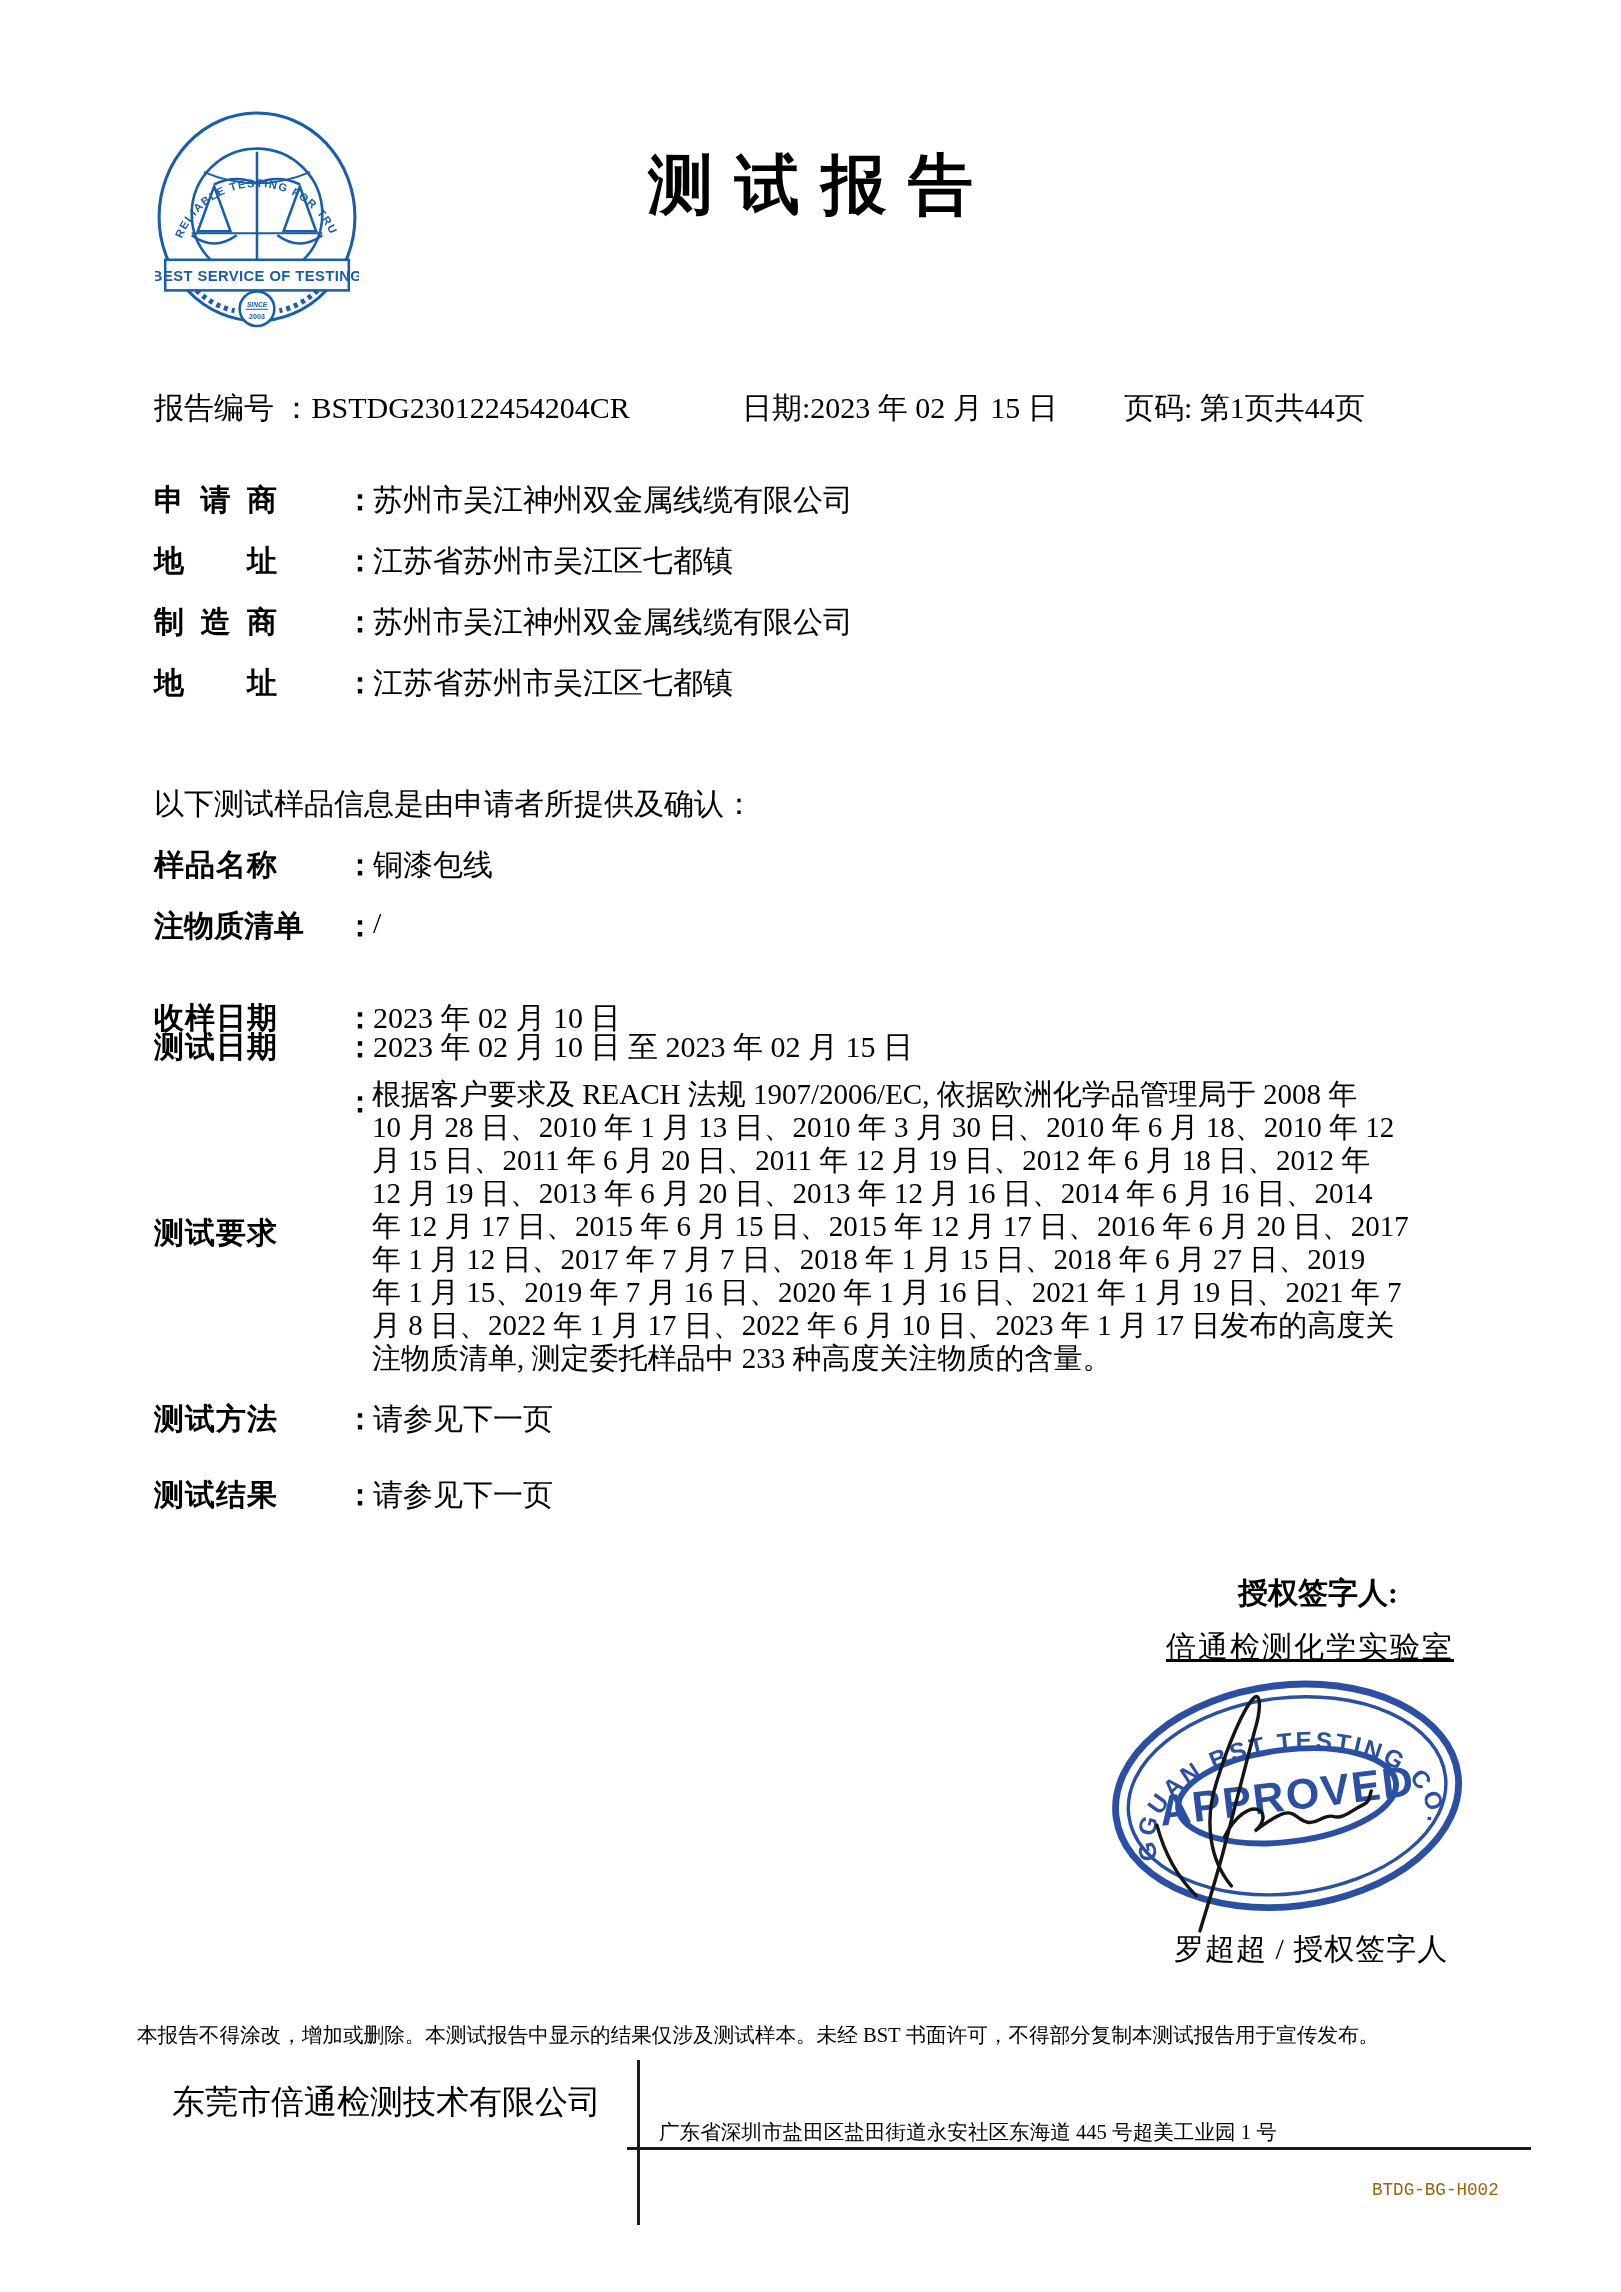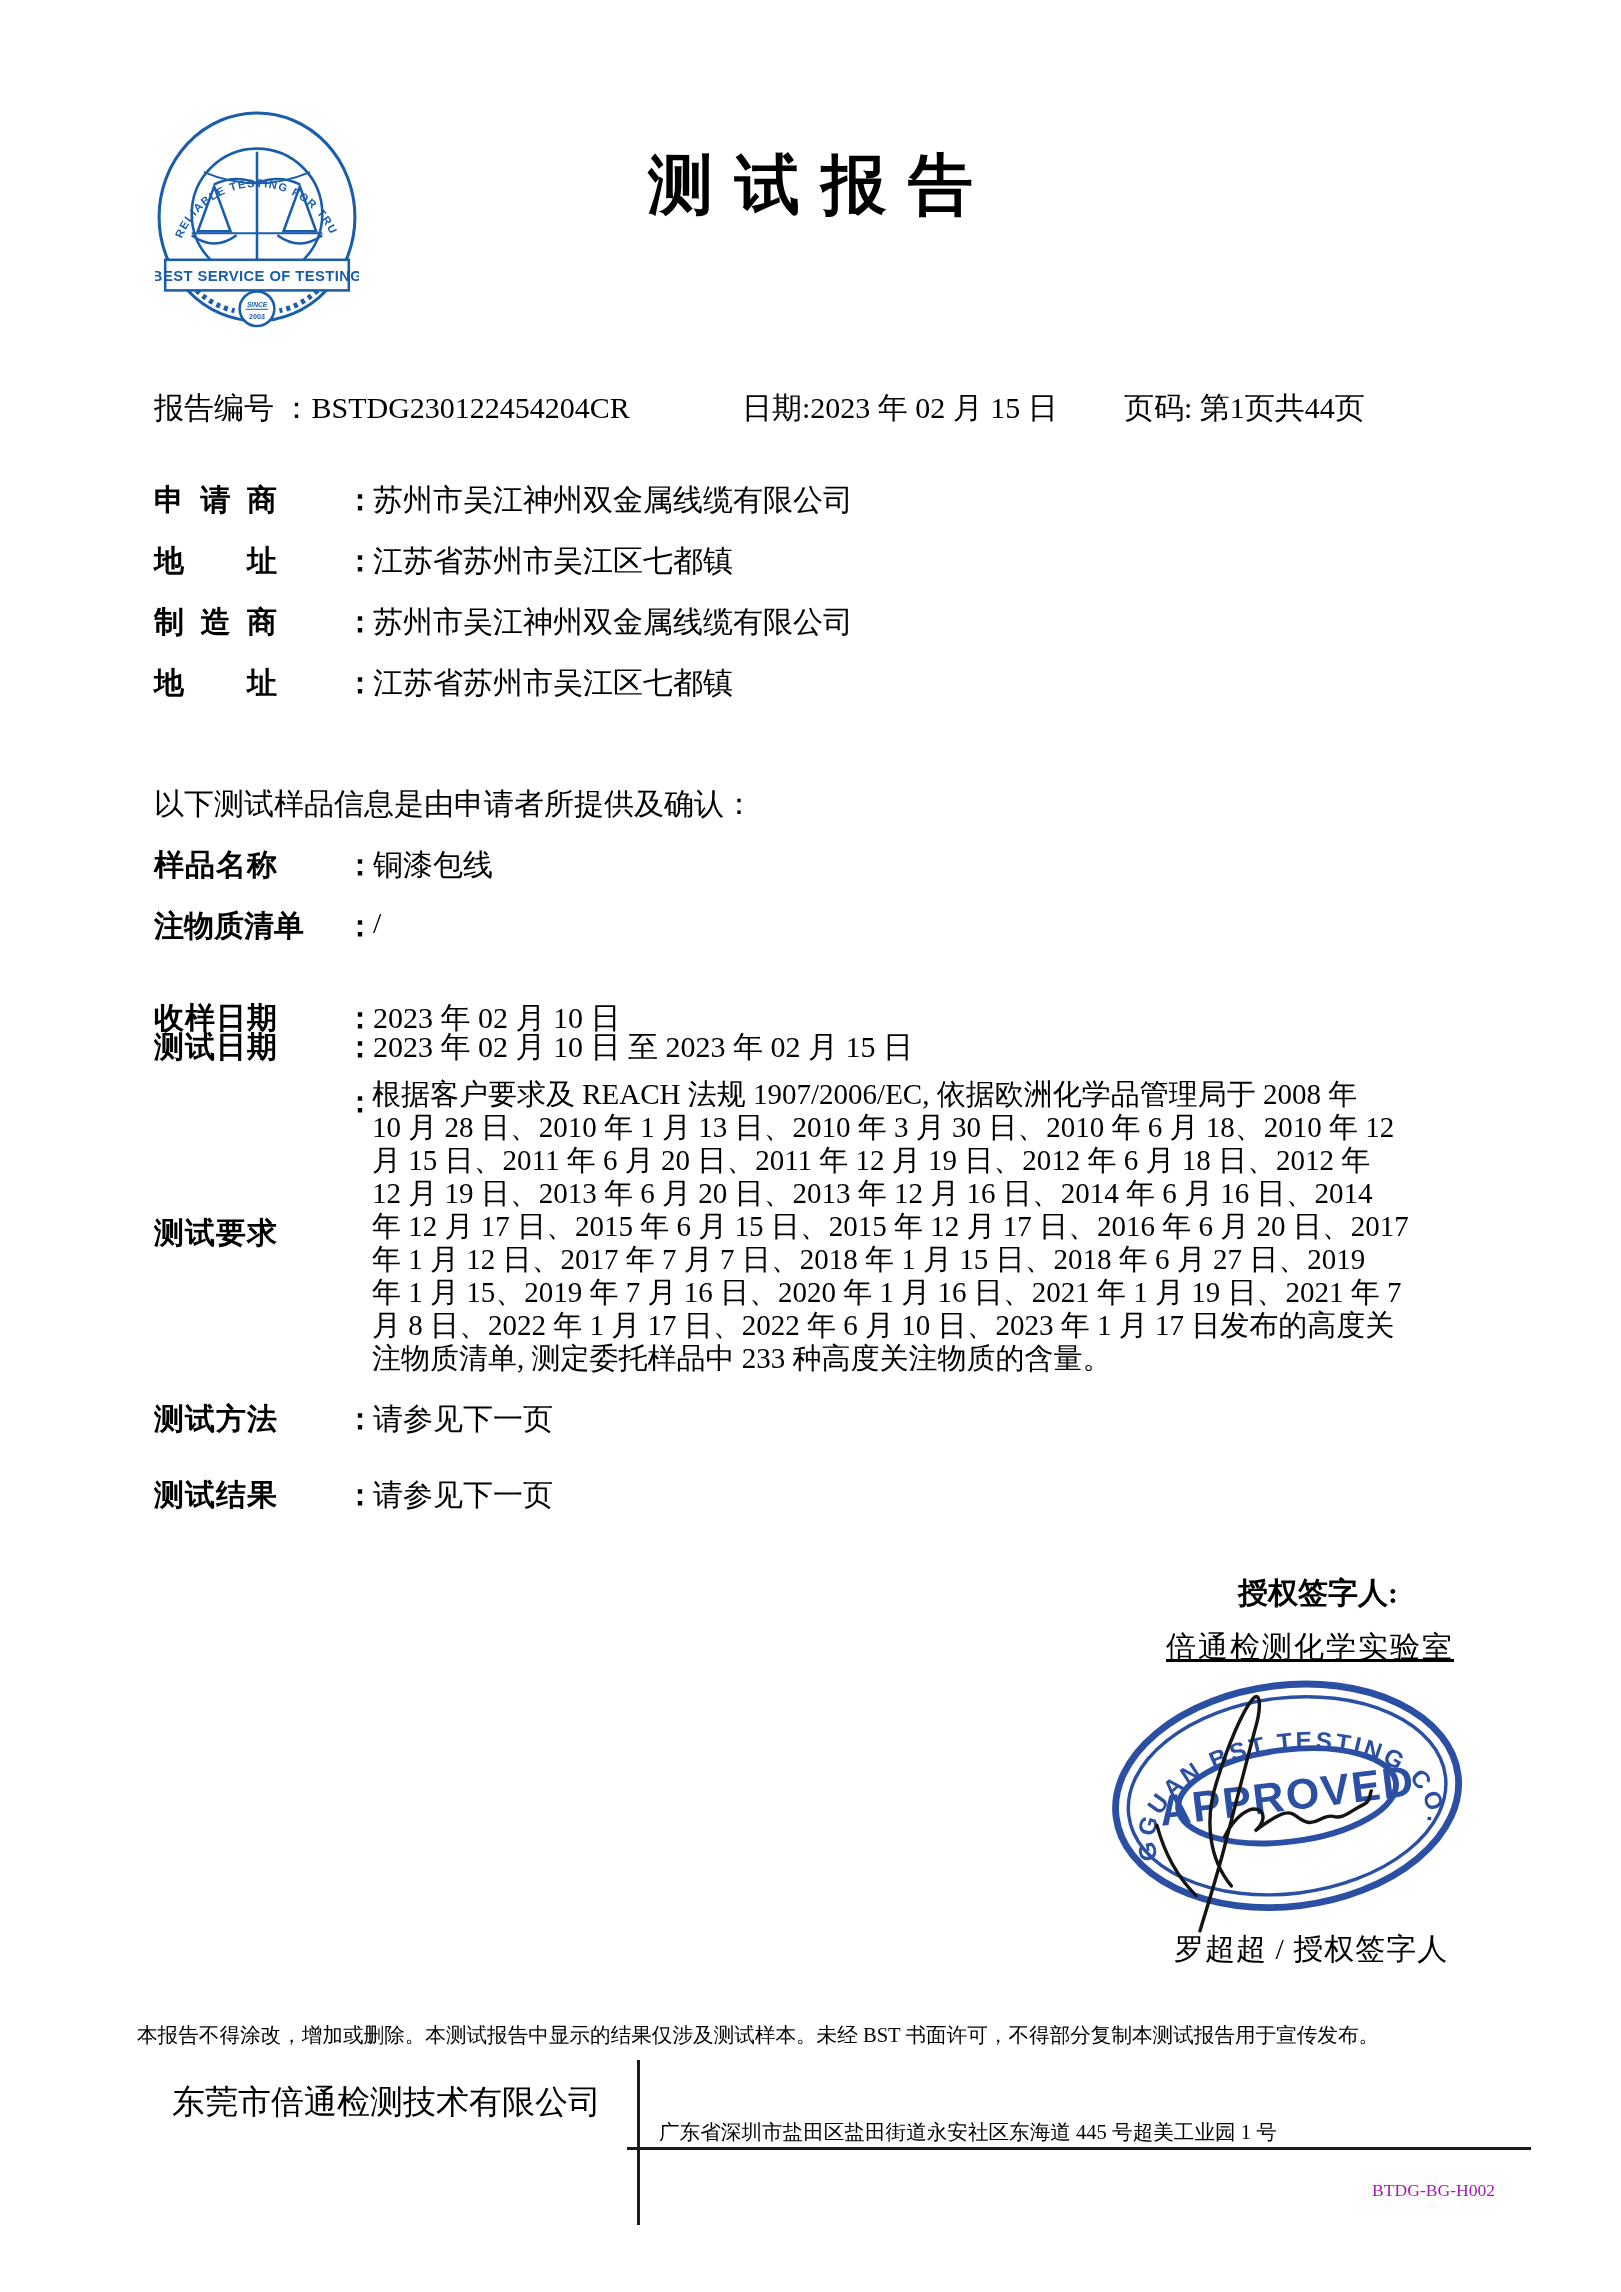"BTDG-BG-H002" .f-code { color: #a21caf -> #a16207; font-family: Liberation Serif, serif -> Liberation Mono, monospace }
